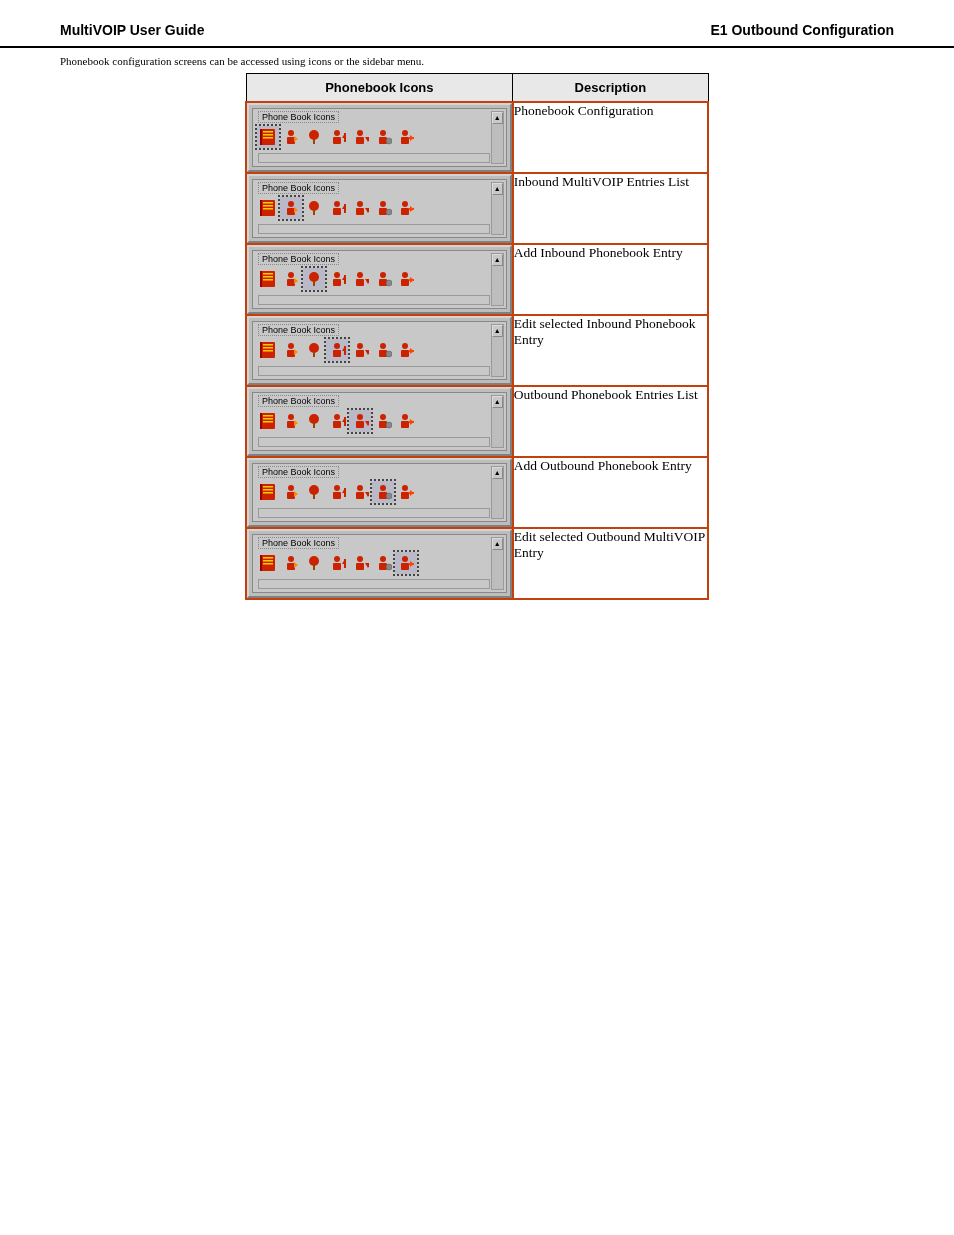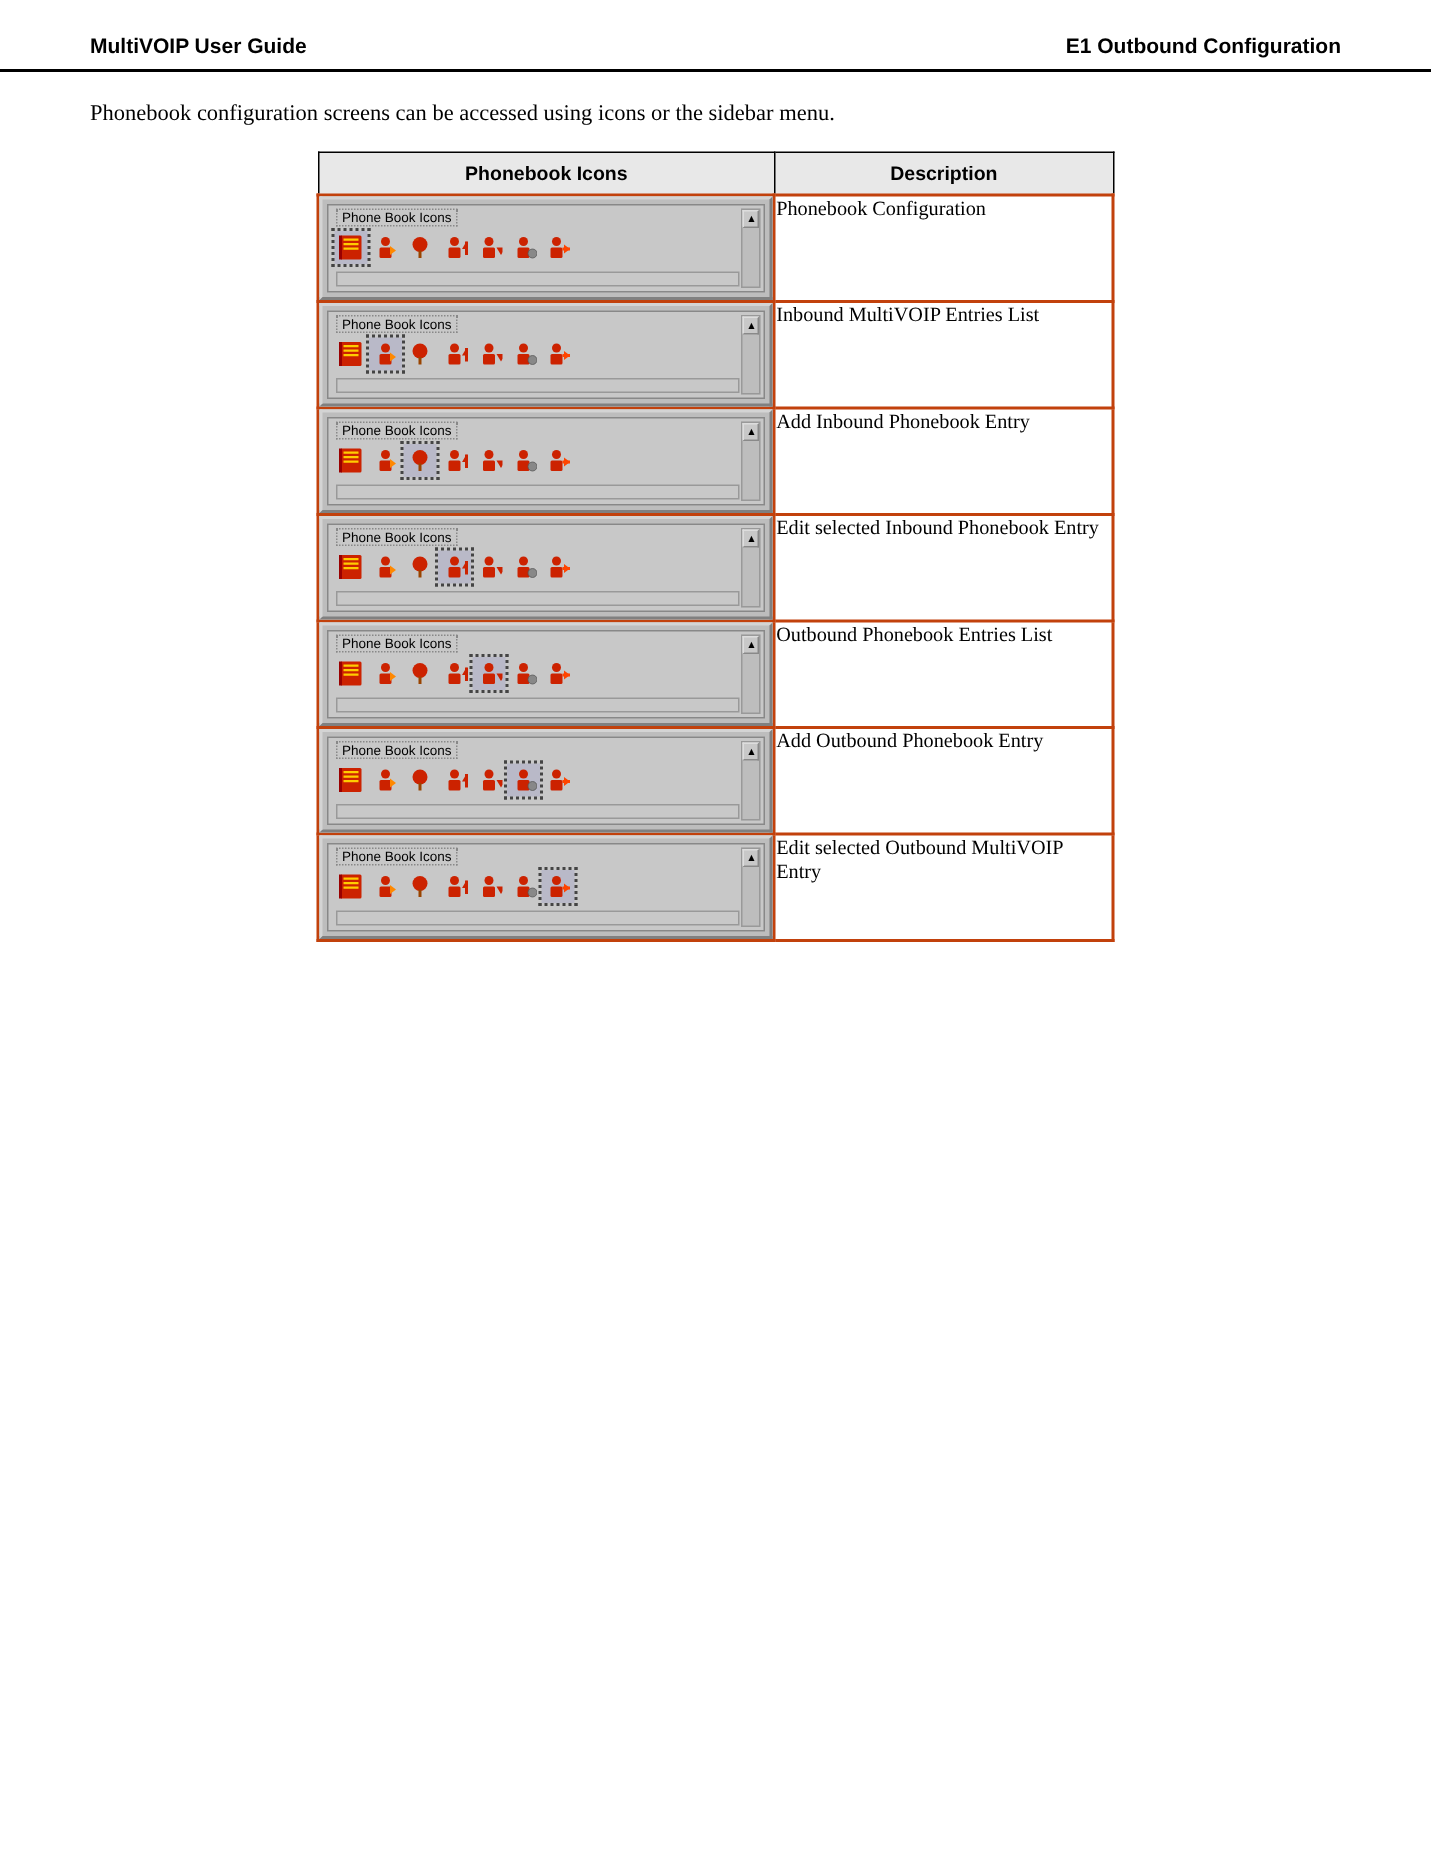"MultiVOIP User Guide" .header { margin-bottom: 18px -> 6px }
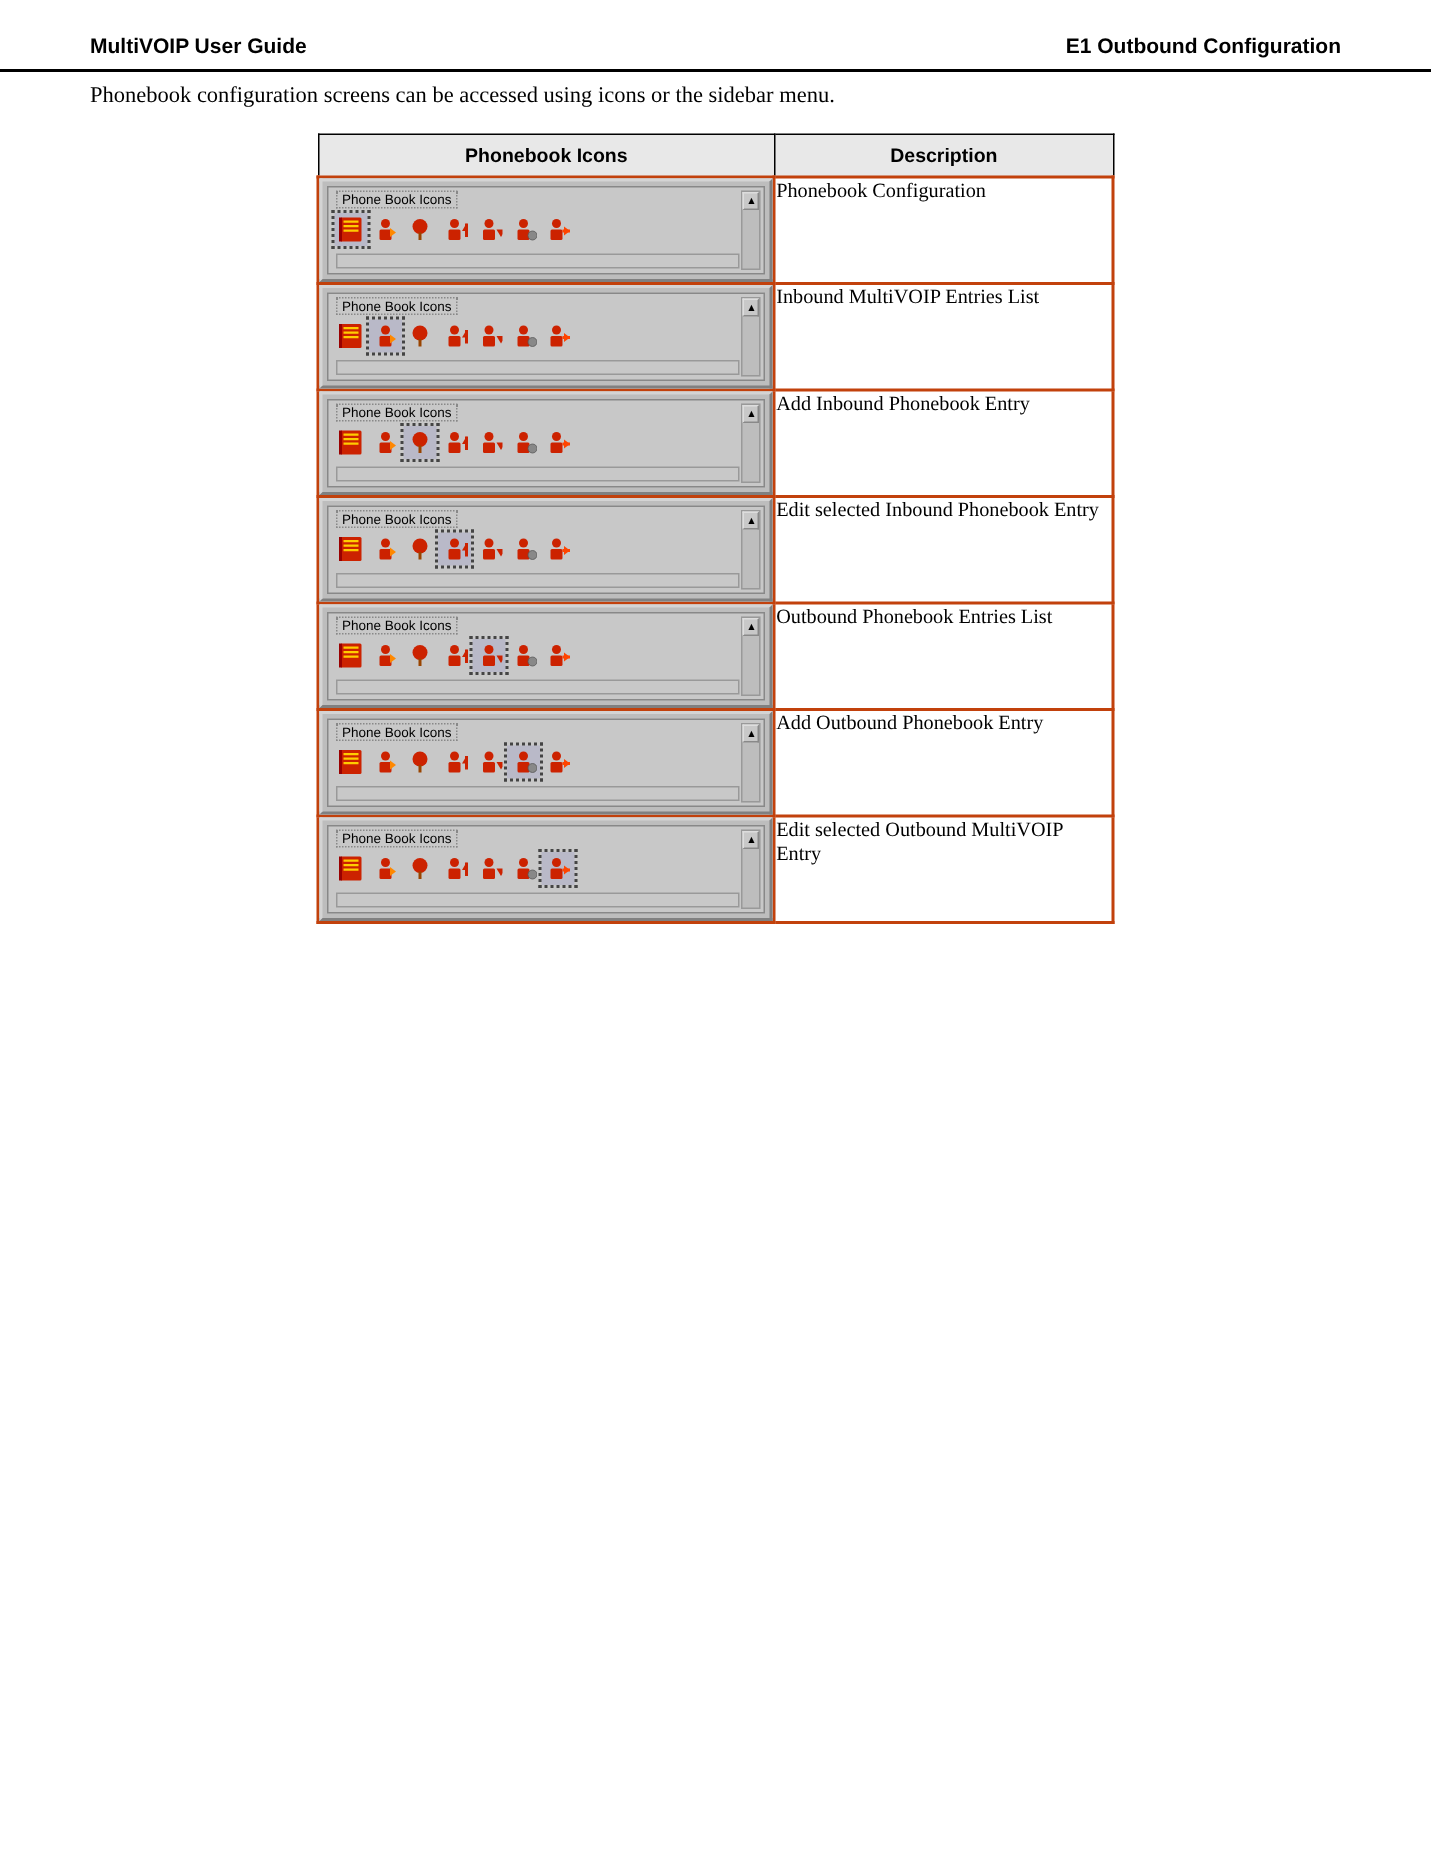"Phonebook configuration screens can be" .intro-text { font-size: 15px -> 11px; margin-bottom: 14px -> 4px }
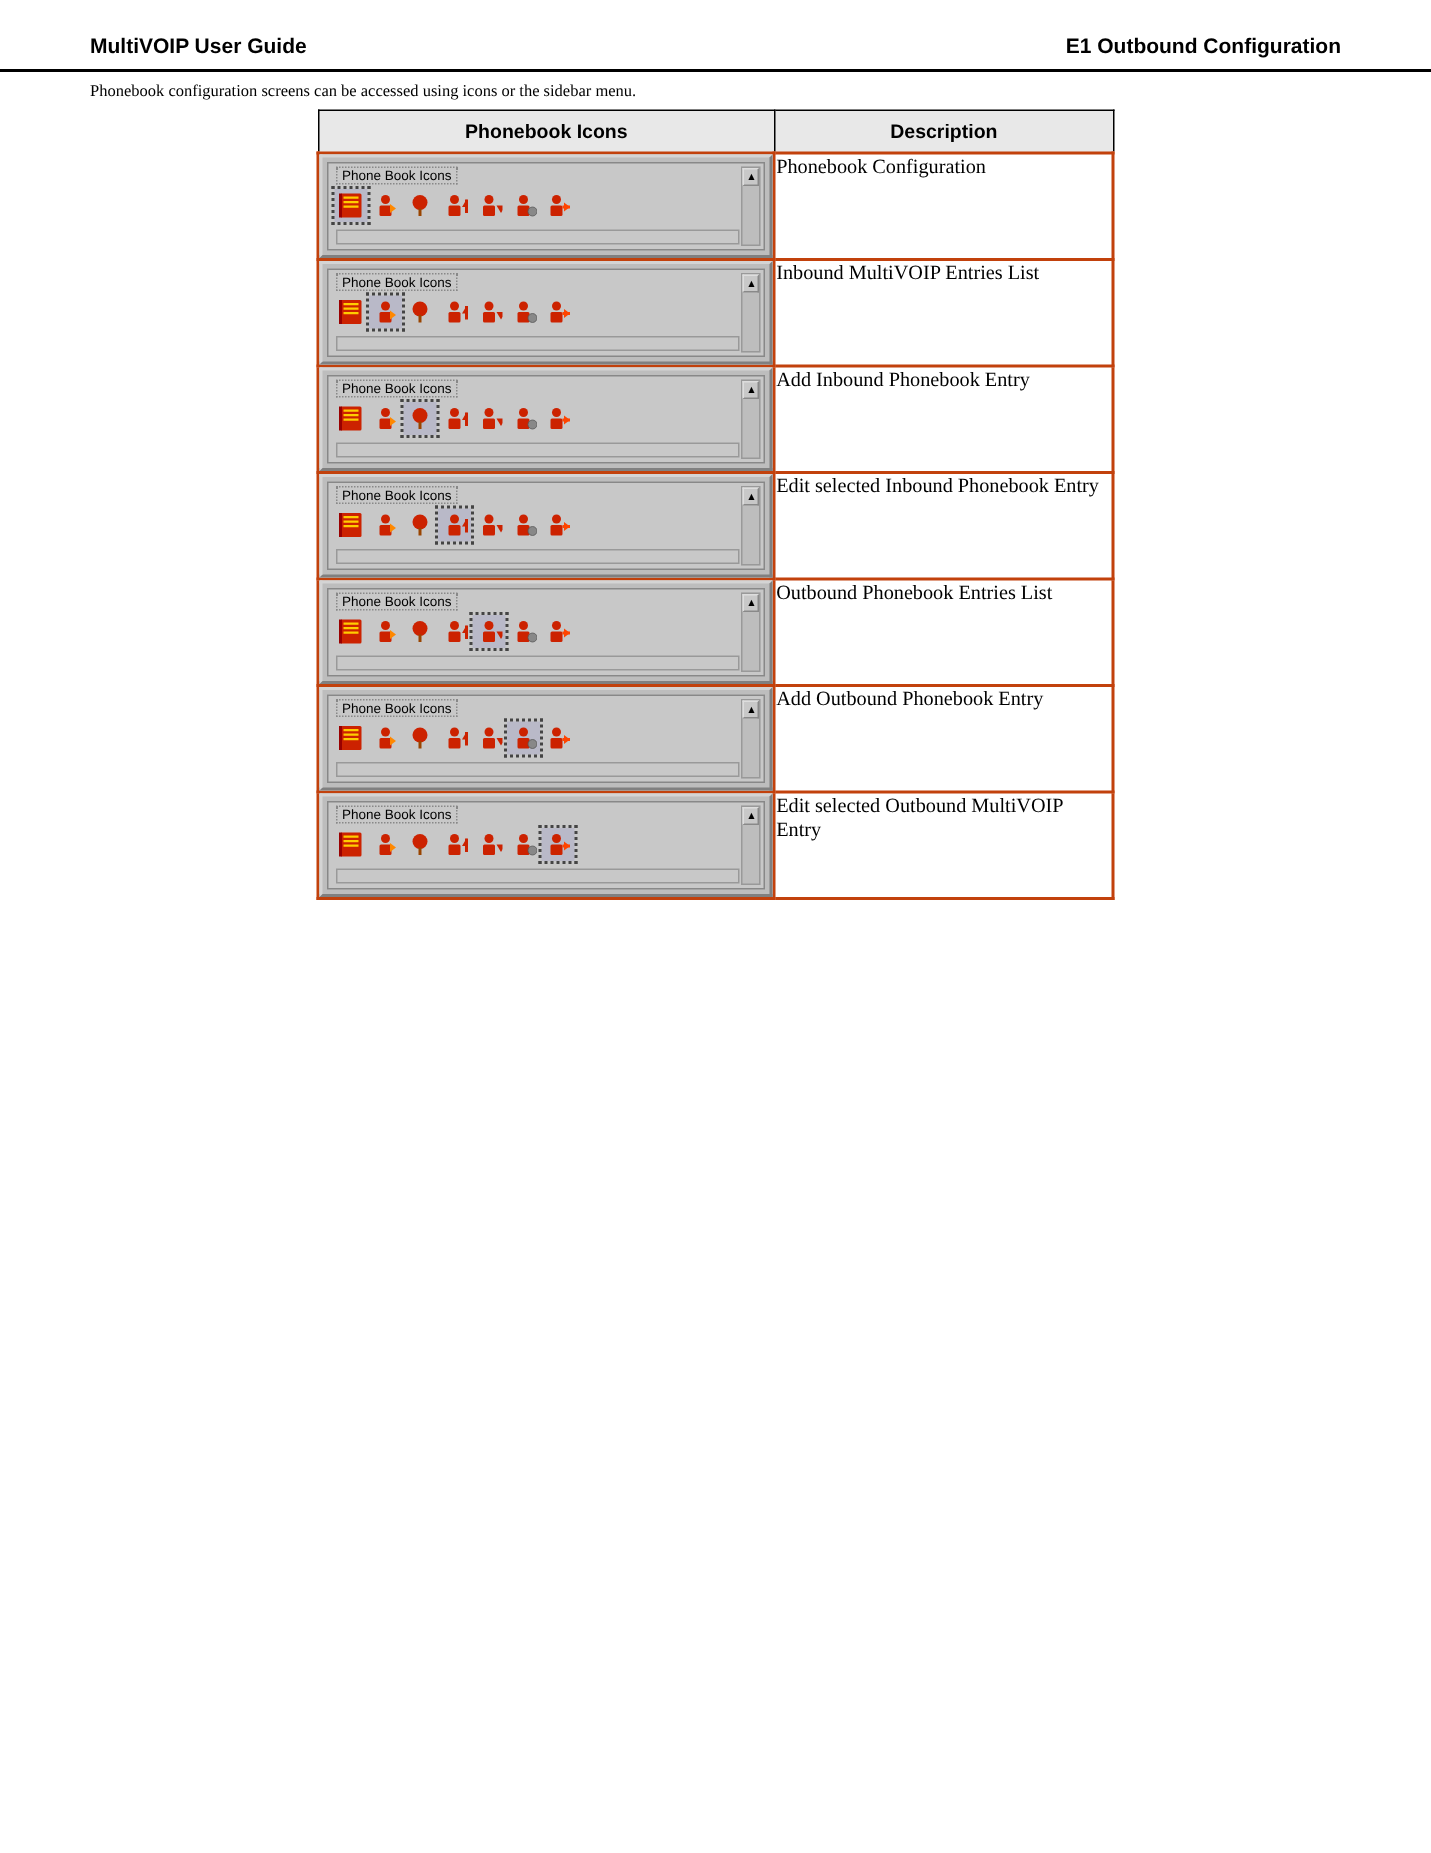"Phonebook Icons" .main-table { width: 532px -> 464px }
